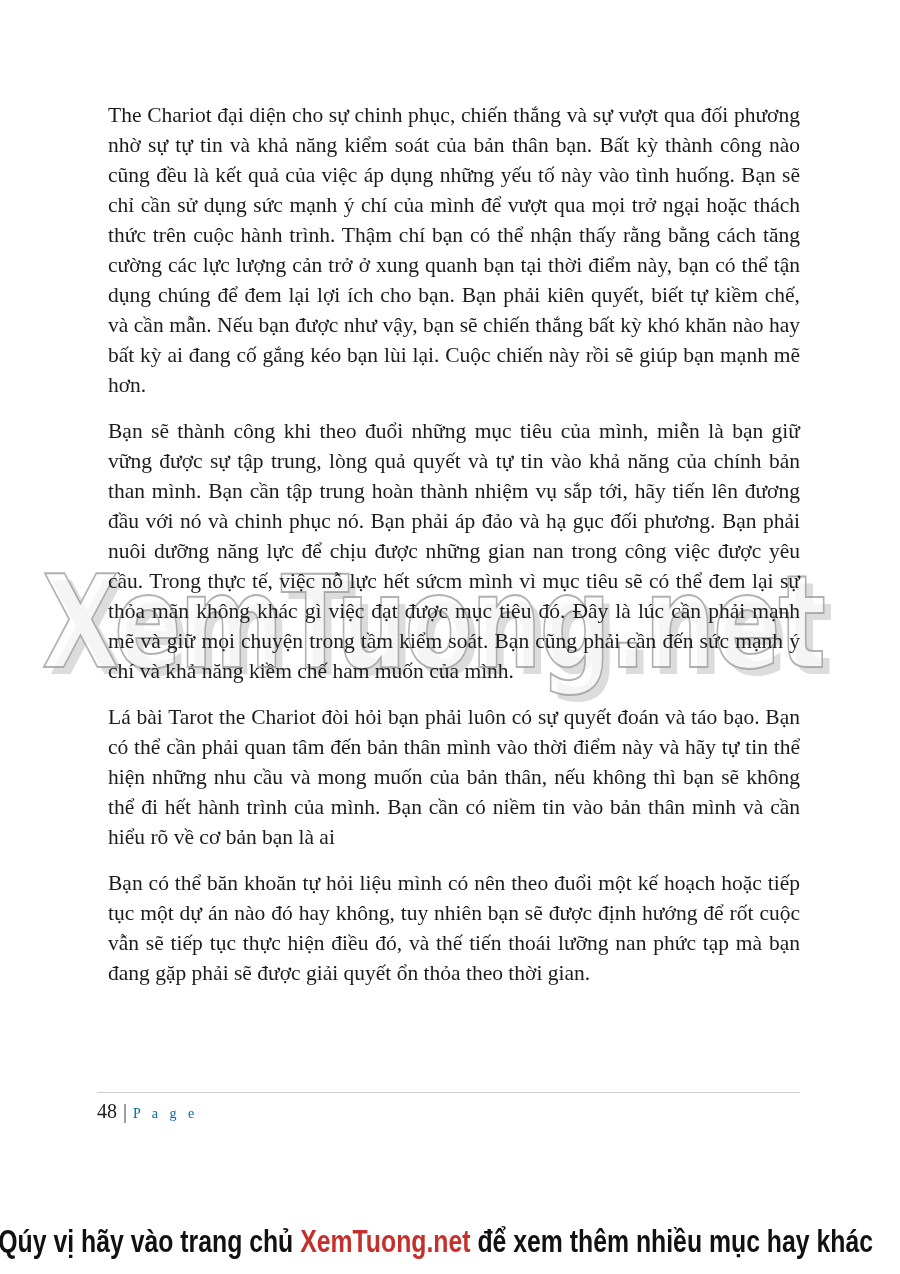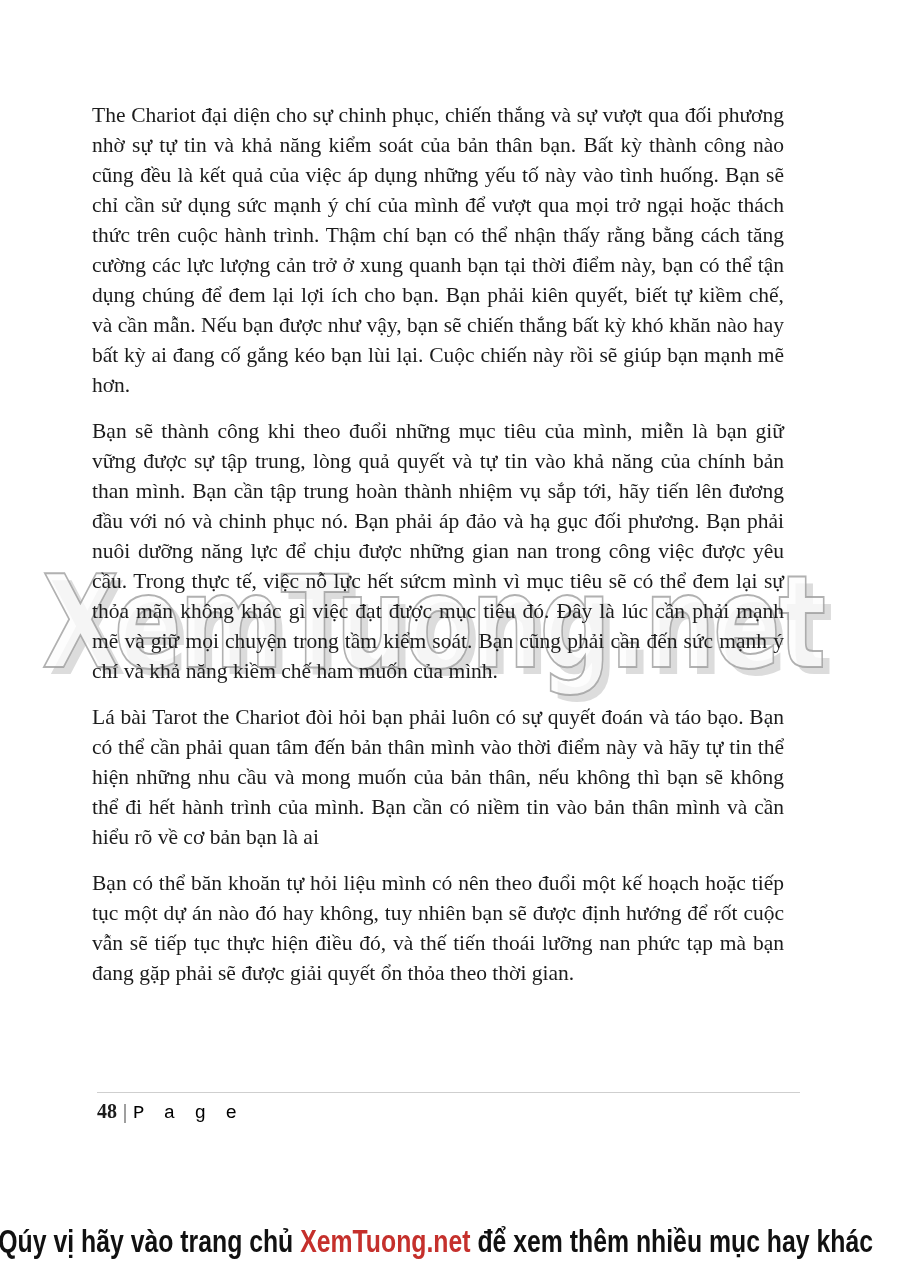"The Chariot đại diện cho" .content { left: 92px -> 108px }
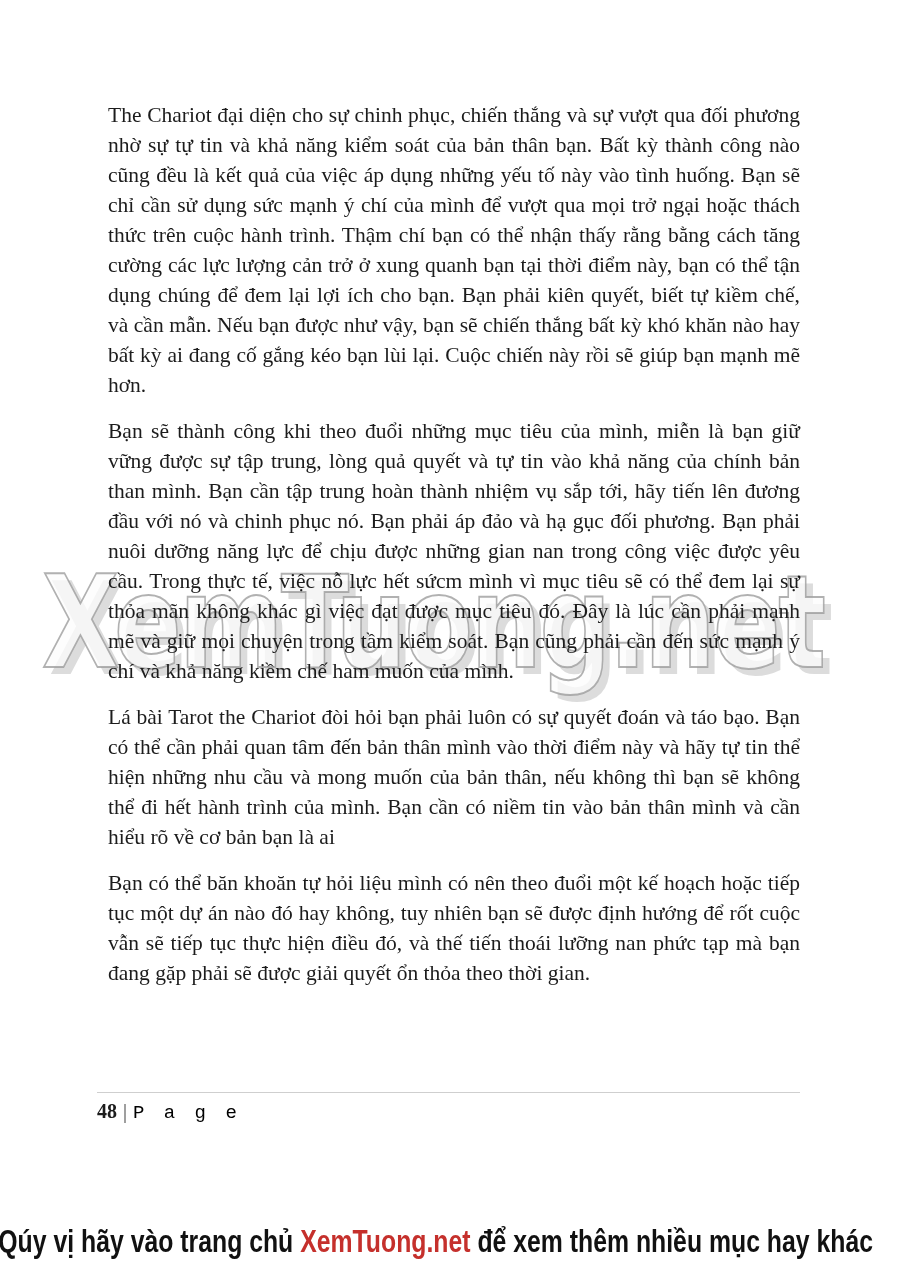"48" .page-number-row .num { font-weight: bold -> normal }
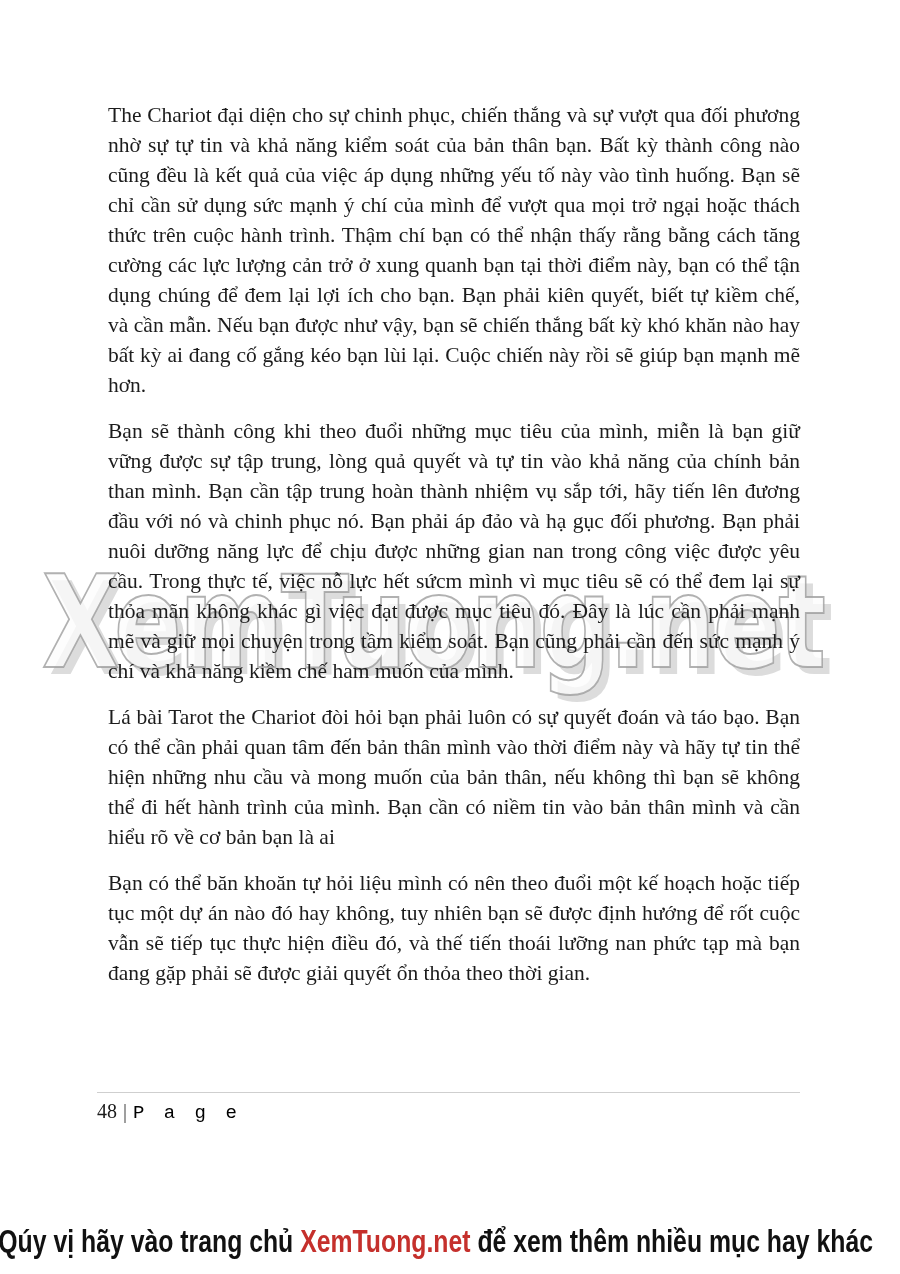"P a g e" .page-number-row .lbl { color: #000000 -> #0369a1; font-family: Liberation Mono, monospace -> none; font-size: 19px -> 14px }
